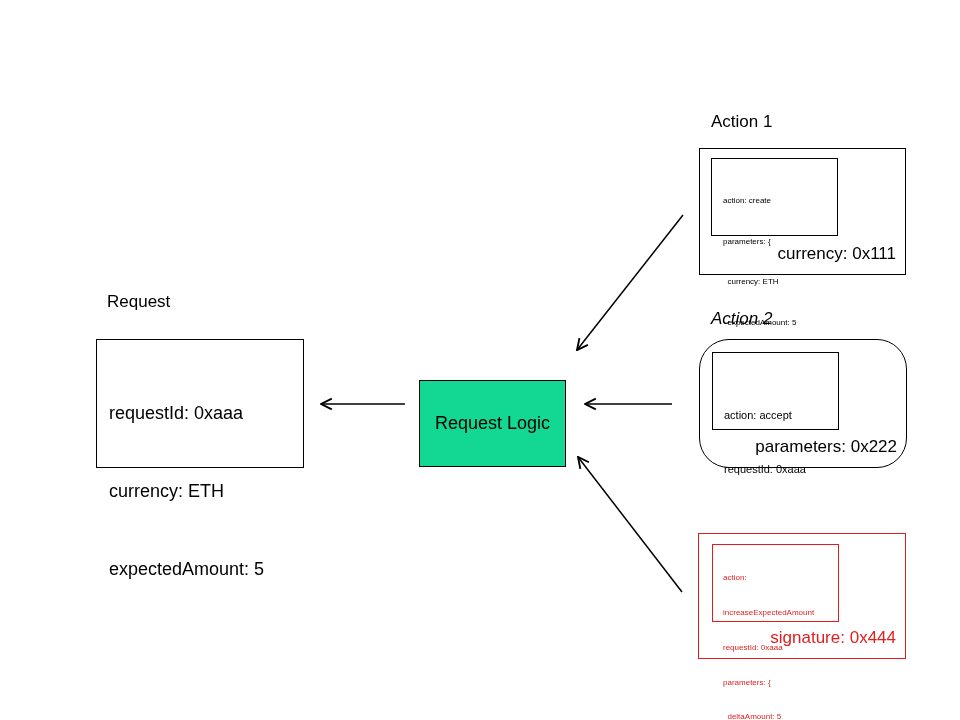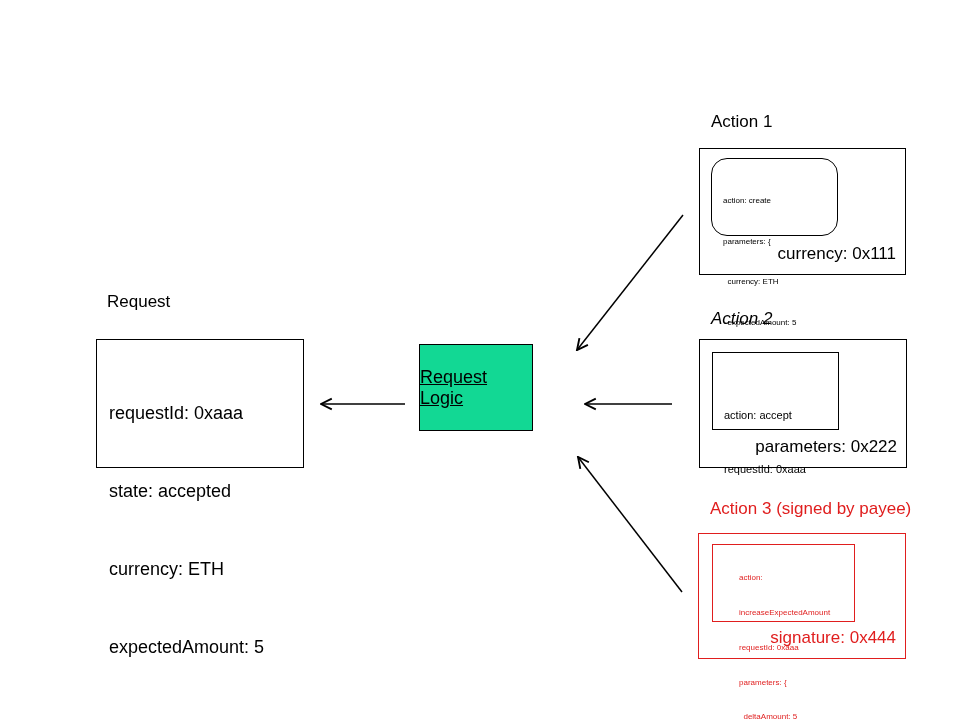"action: create" div.inner-box { border-radius: 16px -> none }
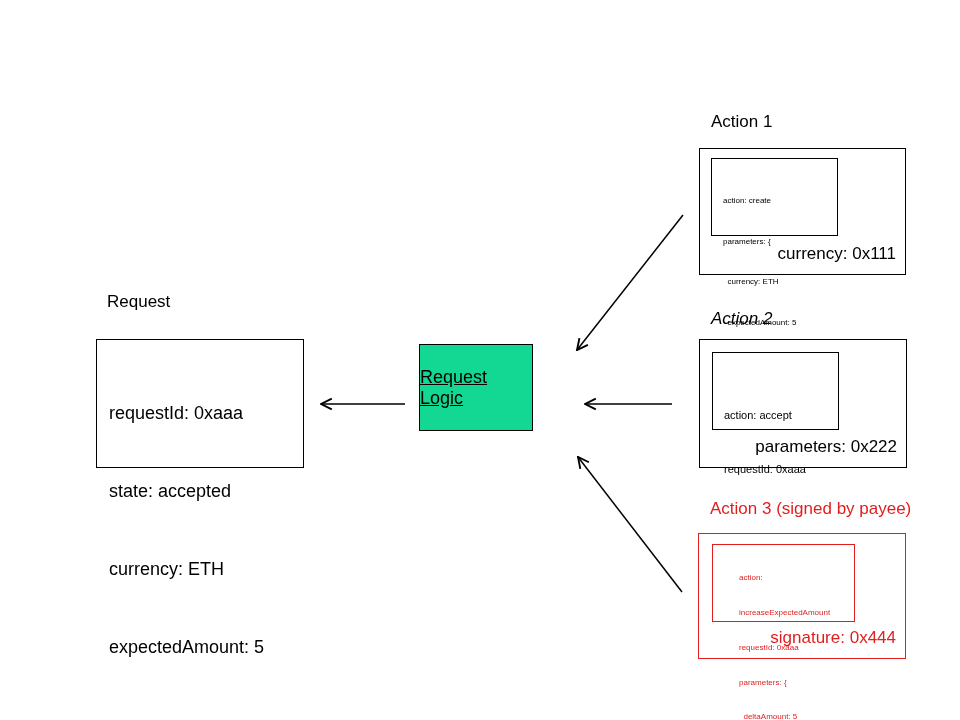"Request Logic" div.abs { text-decoration: underline -> none; top: 344px -> 380px; width: 114px -> 147px }
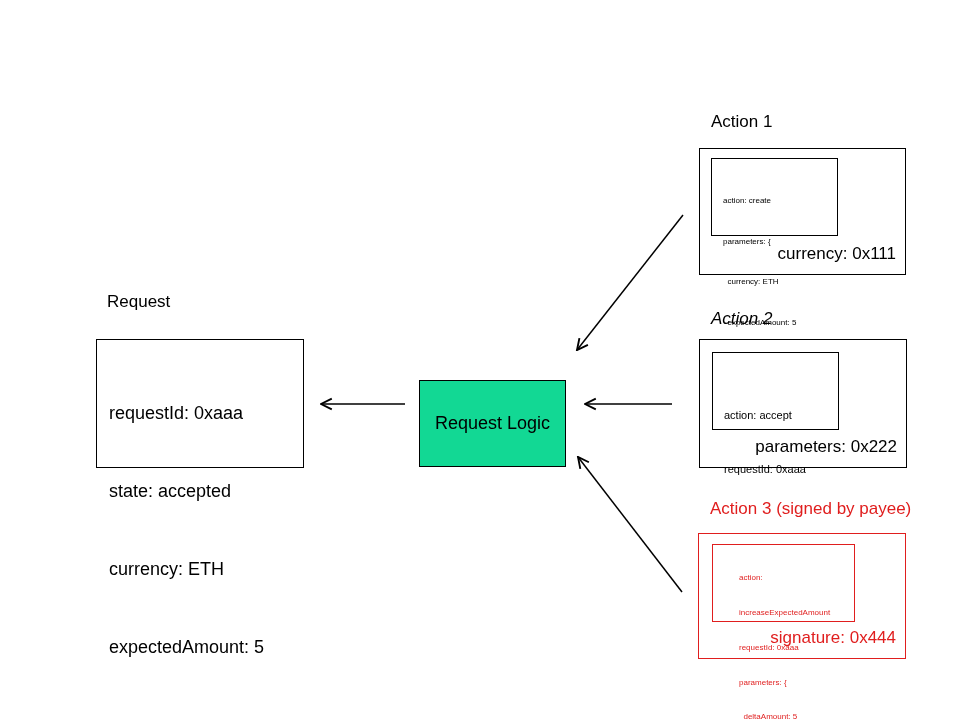"action: accept" div.abs { border-radius: none -> 30px }
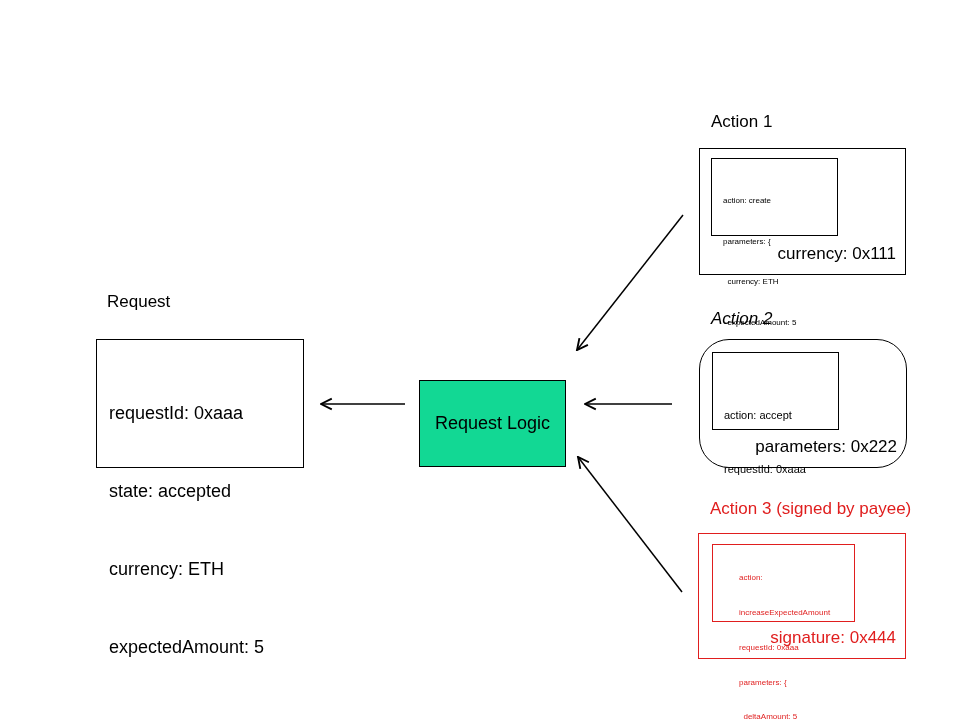"state: accepted" div { html: <div>state: accepted</div> -> none }
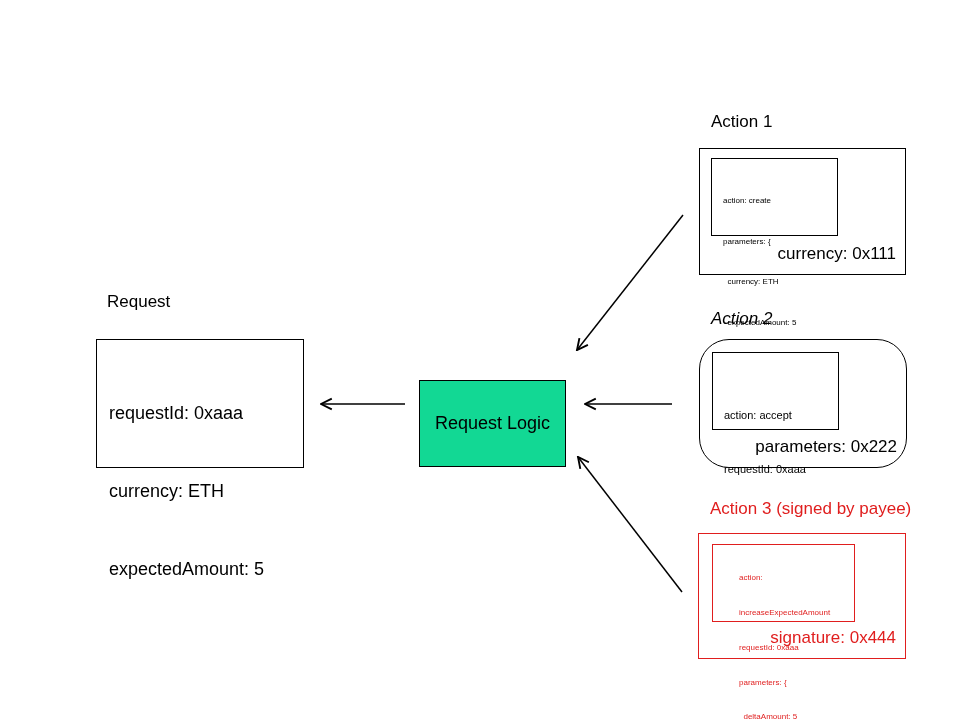"Action 3 (signed by payee)" div.abs { html: <div>Action 3 (signed by payee)</div> -> none }
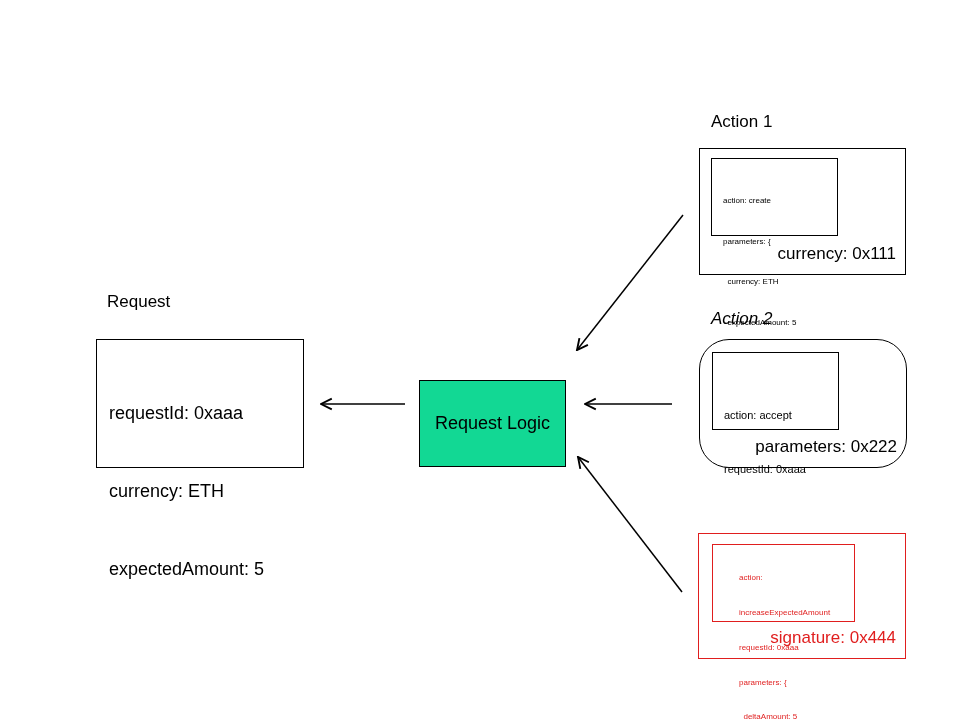"action:" div.inner-box { padding-left: 16px -> none }
